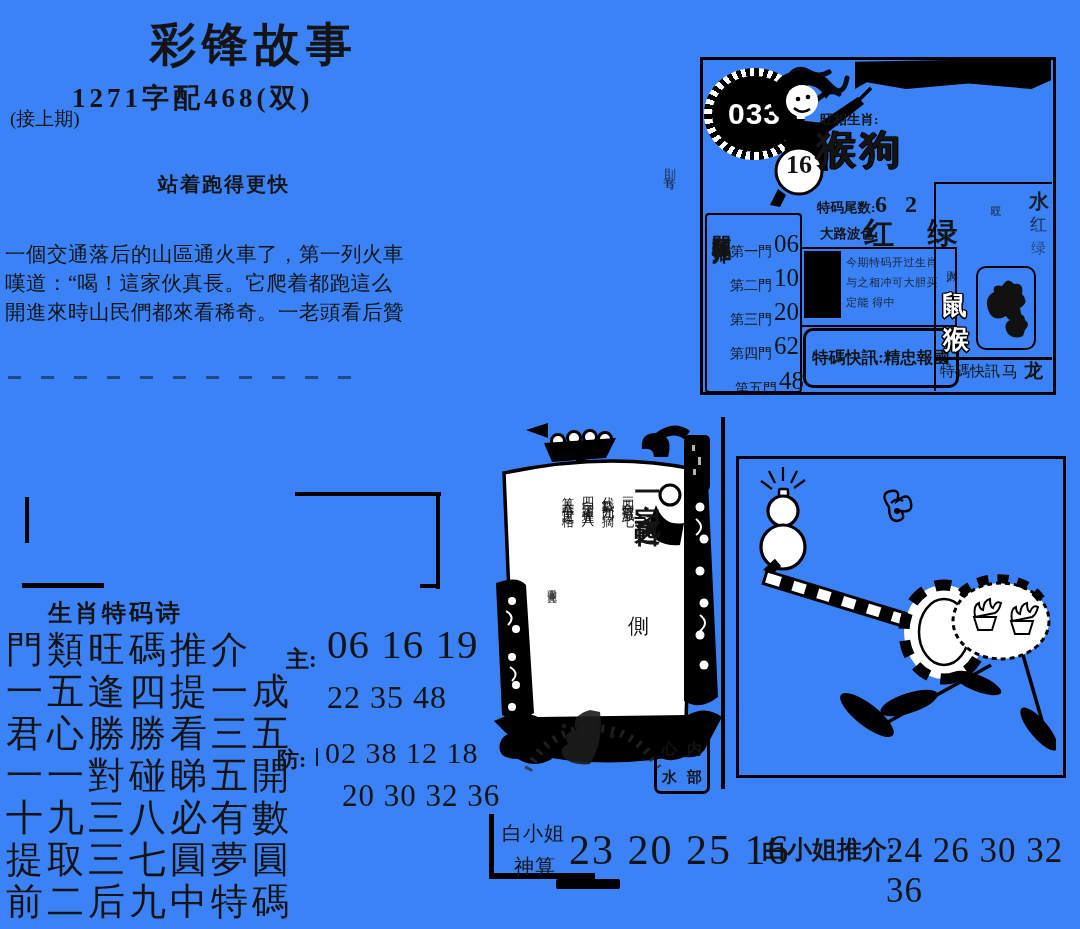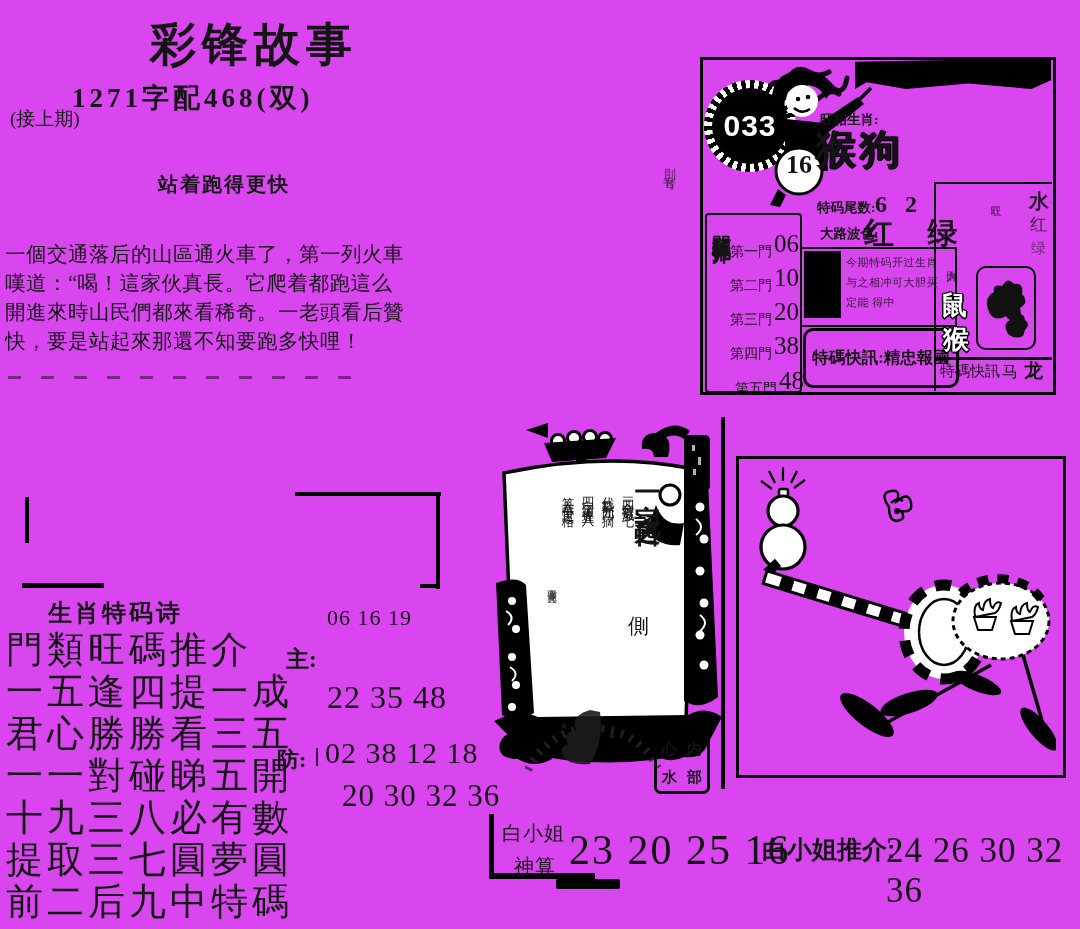"彩锋故事" .page { background: #d946ef -> #3b82f6 }
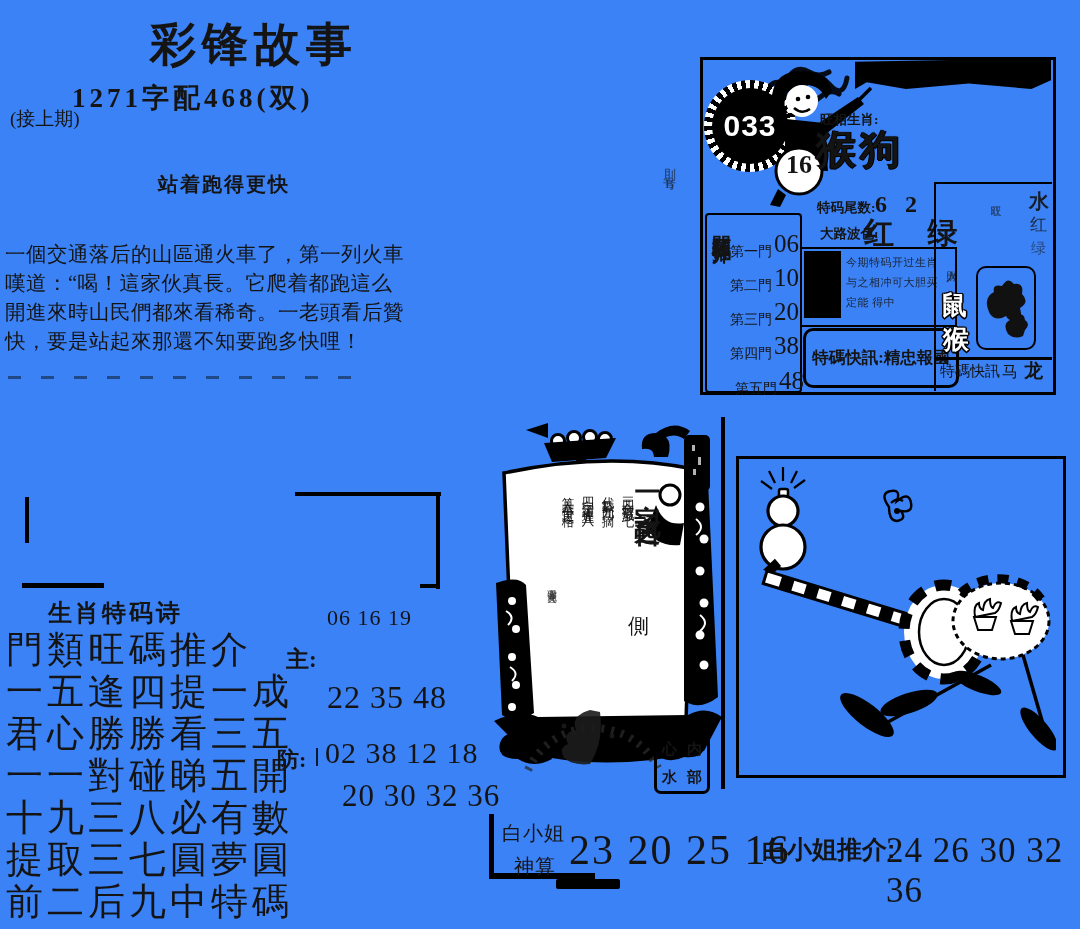"033" .badge-ring { padding-left: none -> 9px; top: 20px -> 8px }
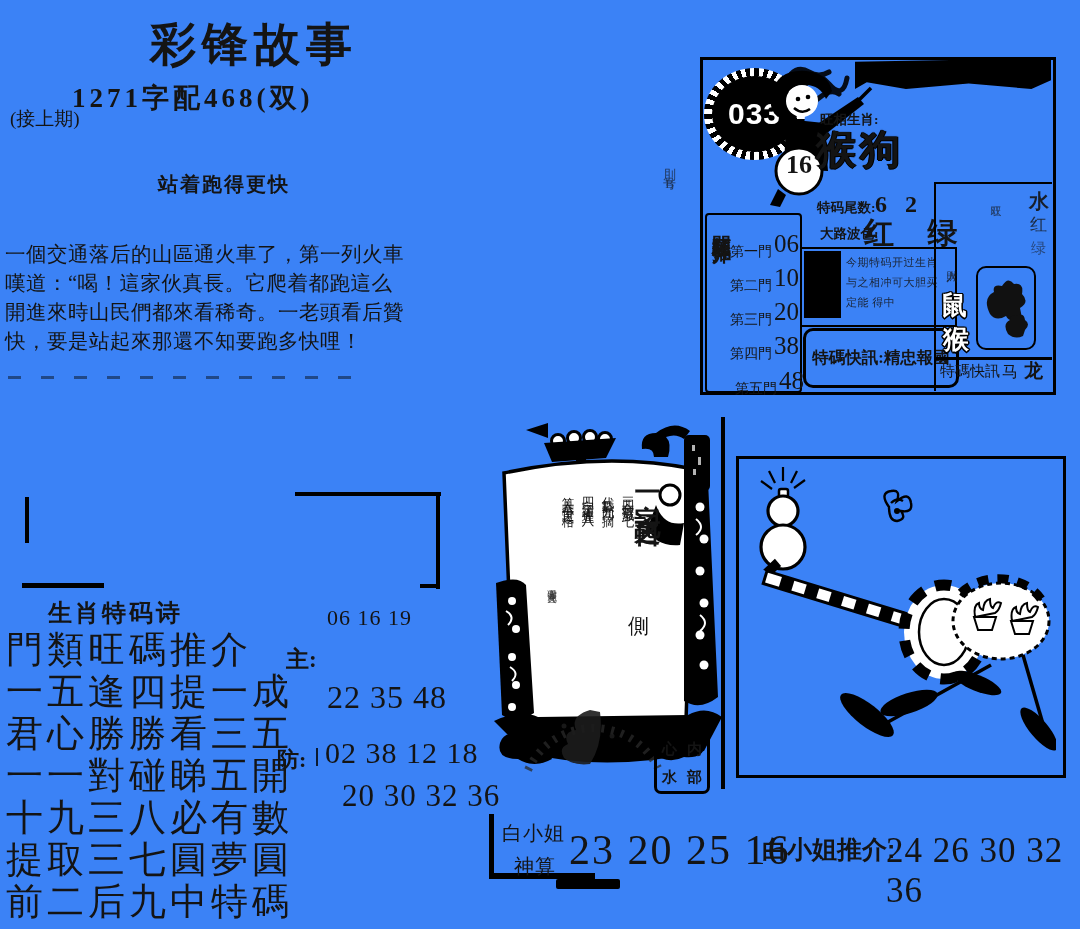"快，要是站起來那還不知要跑多快哩！" div { html: <div>快，要是站起來那還不知要跑多快哩！</div> -> none }
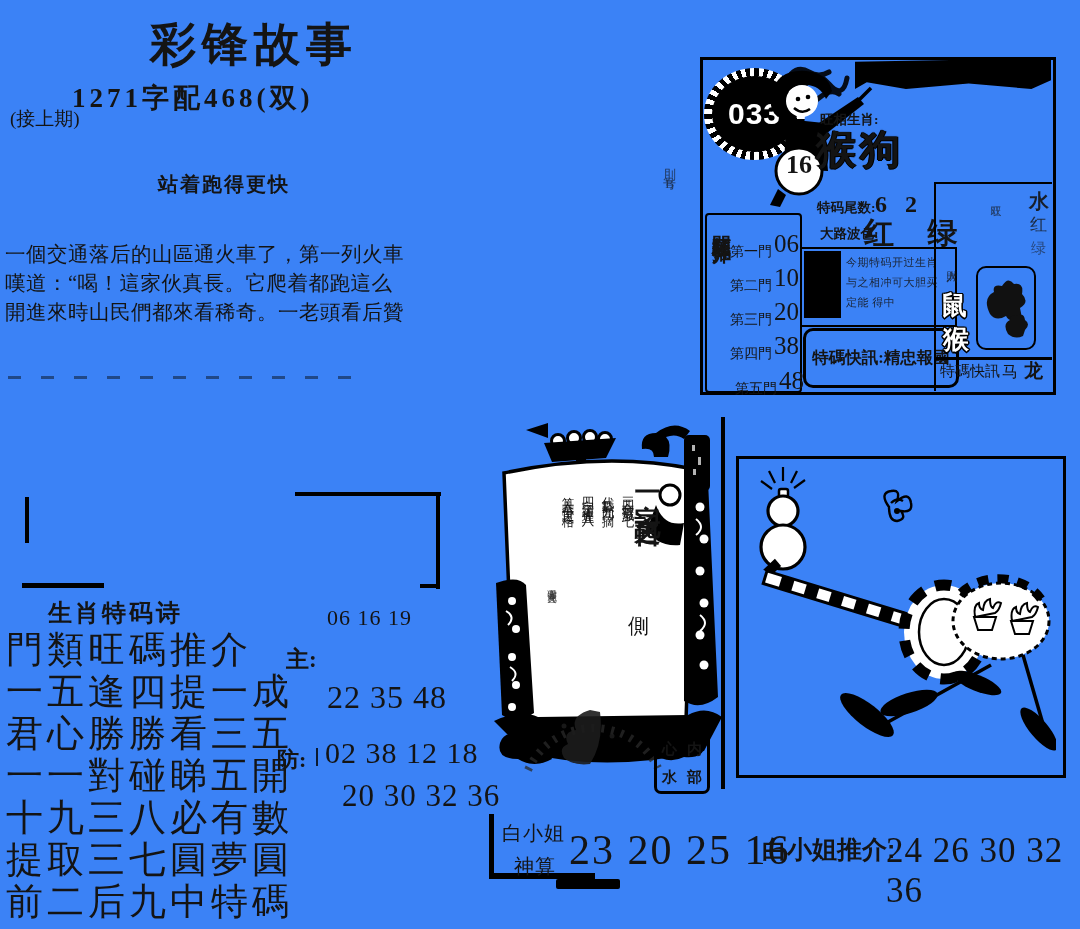"38" span.gv { text: 38 -> 62 }
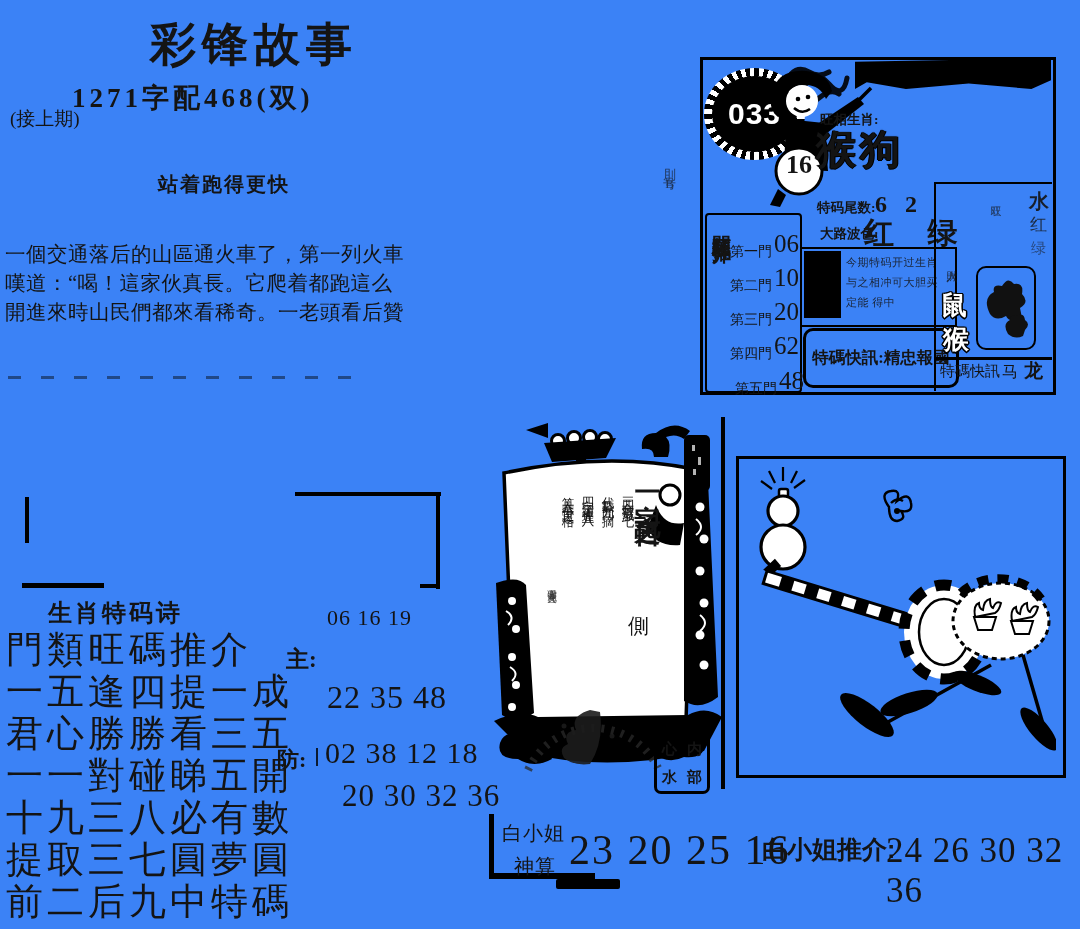"06 16 19" div.abs { font-size: 22px -> 41px; top: 605px -> 620px }
